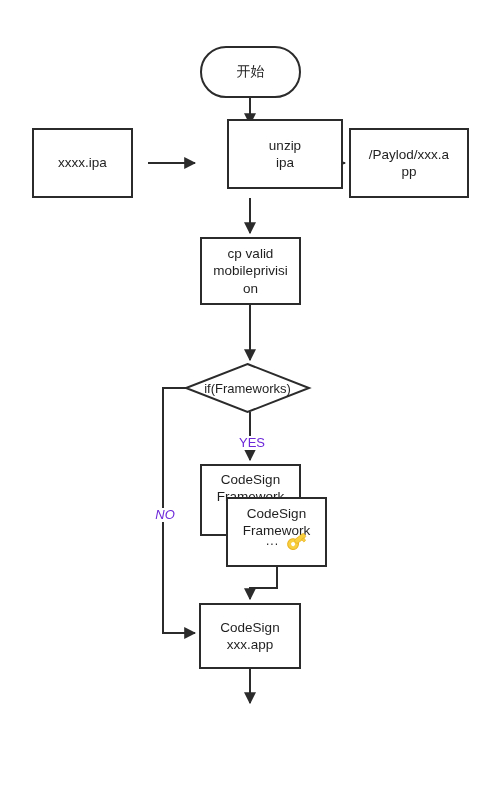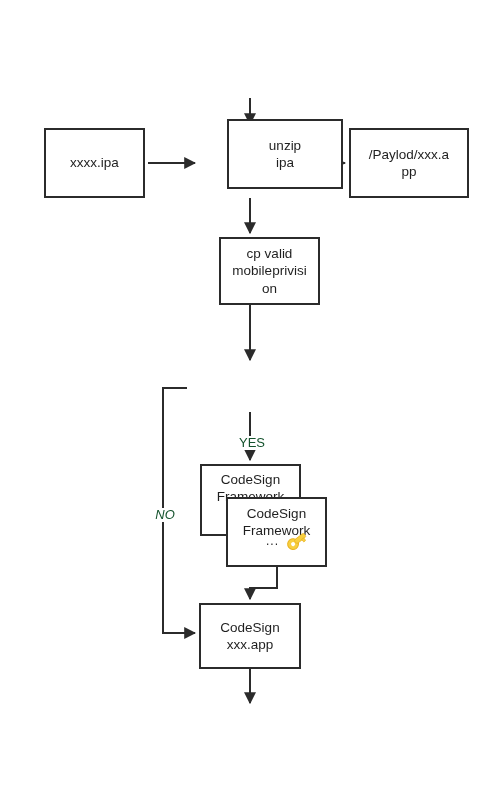"开始" div.node { html: none -> <div> <span>开始</span> </div> }
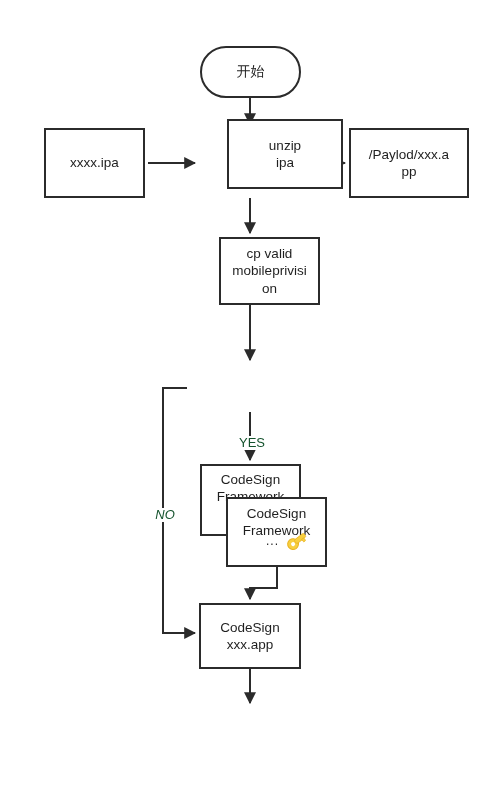"xxxx.ipa" div.node { left: 44px -> 32px }
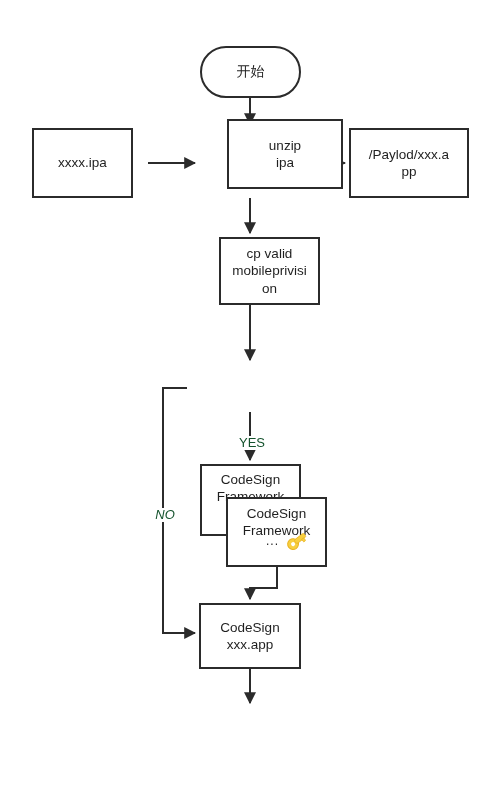"cp valid" div.node { margin-left: 19px -> none }
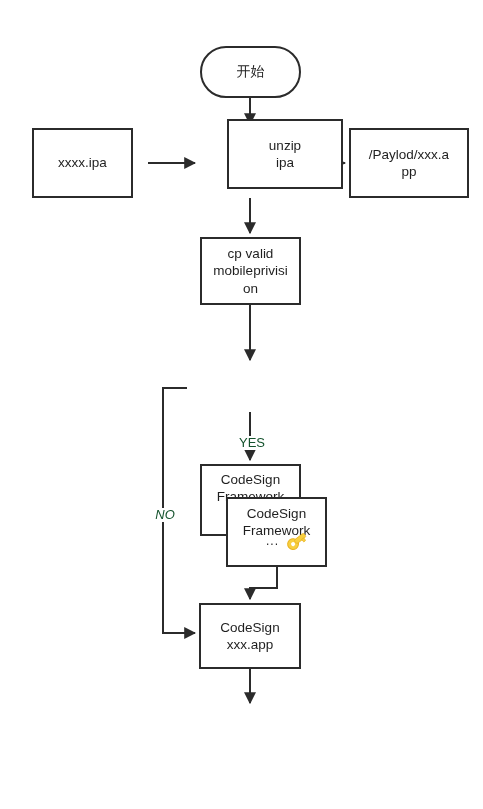"if(Frameworks)" div.diamond-wrap { html: none -> <div> <svg> <polygon></polygon> </svg> <span>if(Frameworks)</span> </div> }
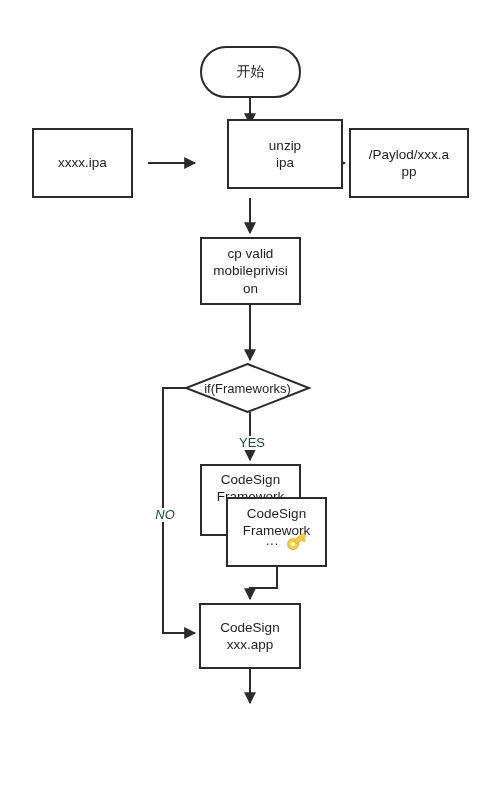"YES" .edge-label { color: #14532d -> #6d28d9 }
